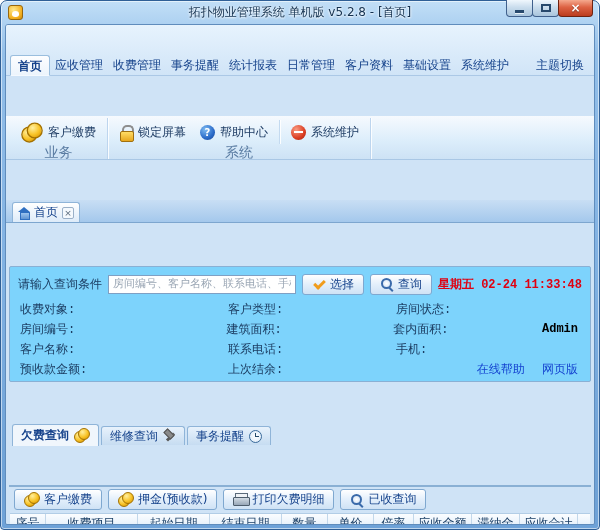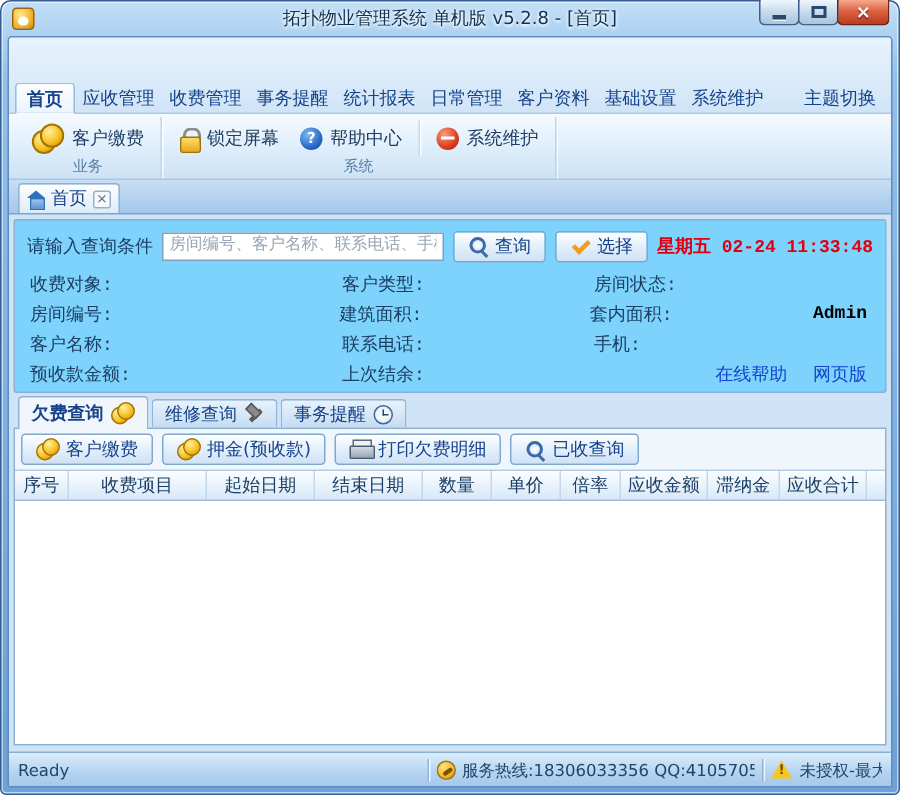"首页" .client { gap: none -> 40px }
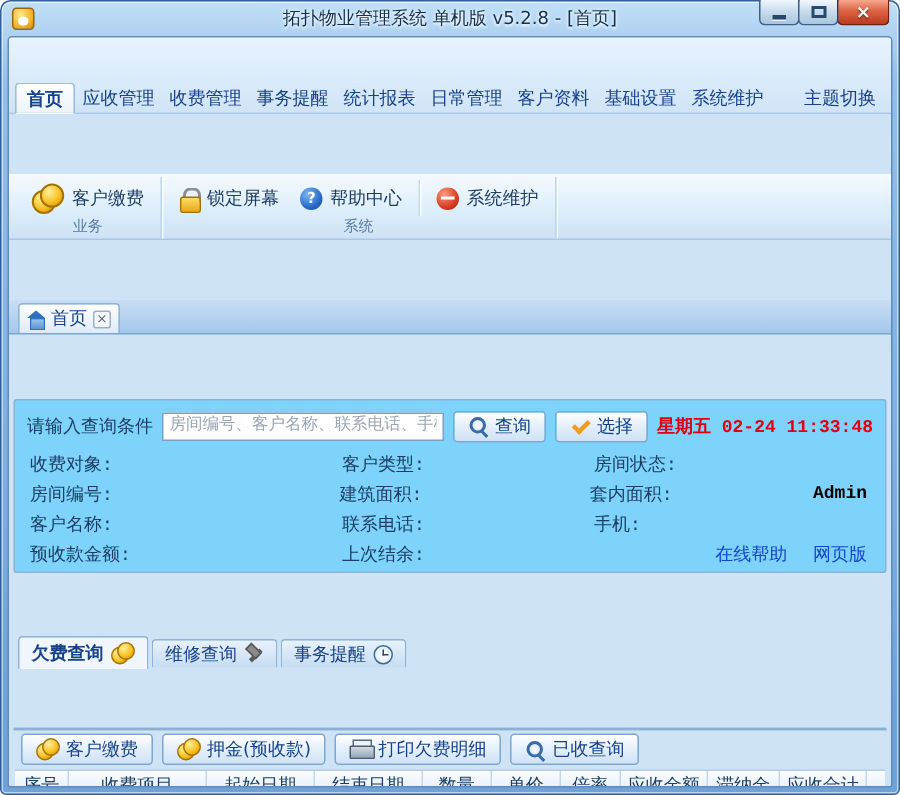"业务" .rgroup-label { font-size: 10px -> 14px }
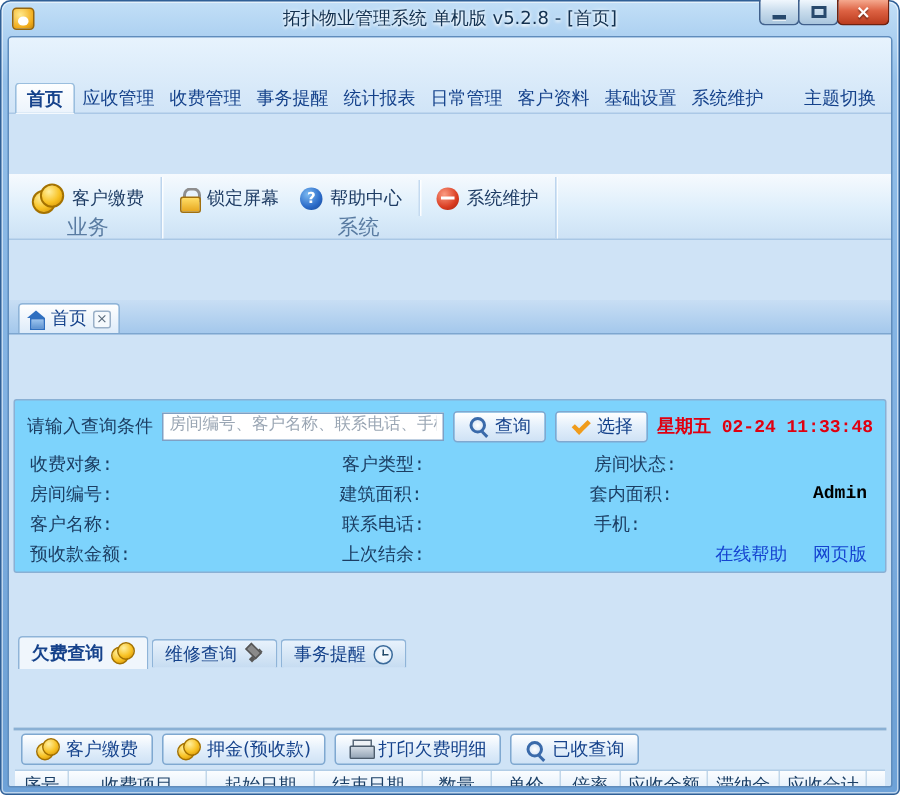"查询" button.btn { order: before "选择" -> after "选择" }
